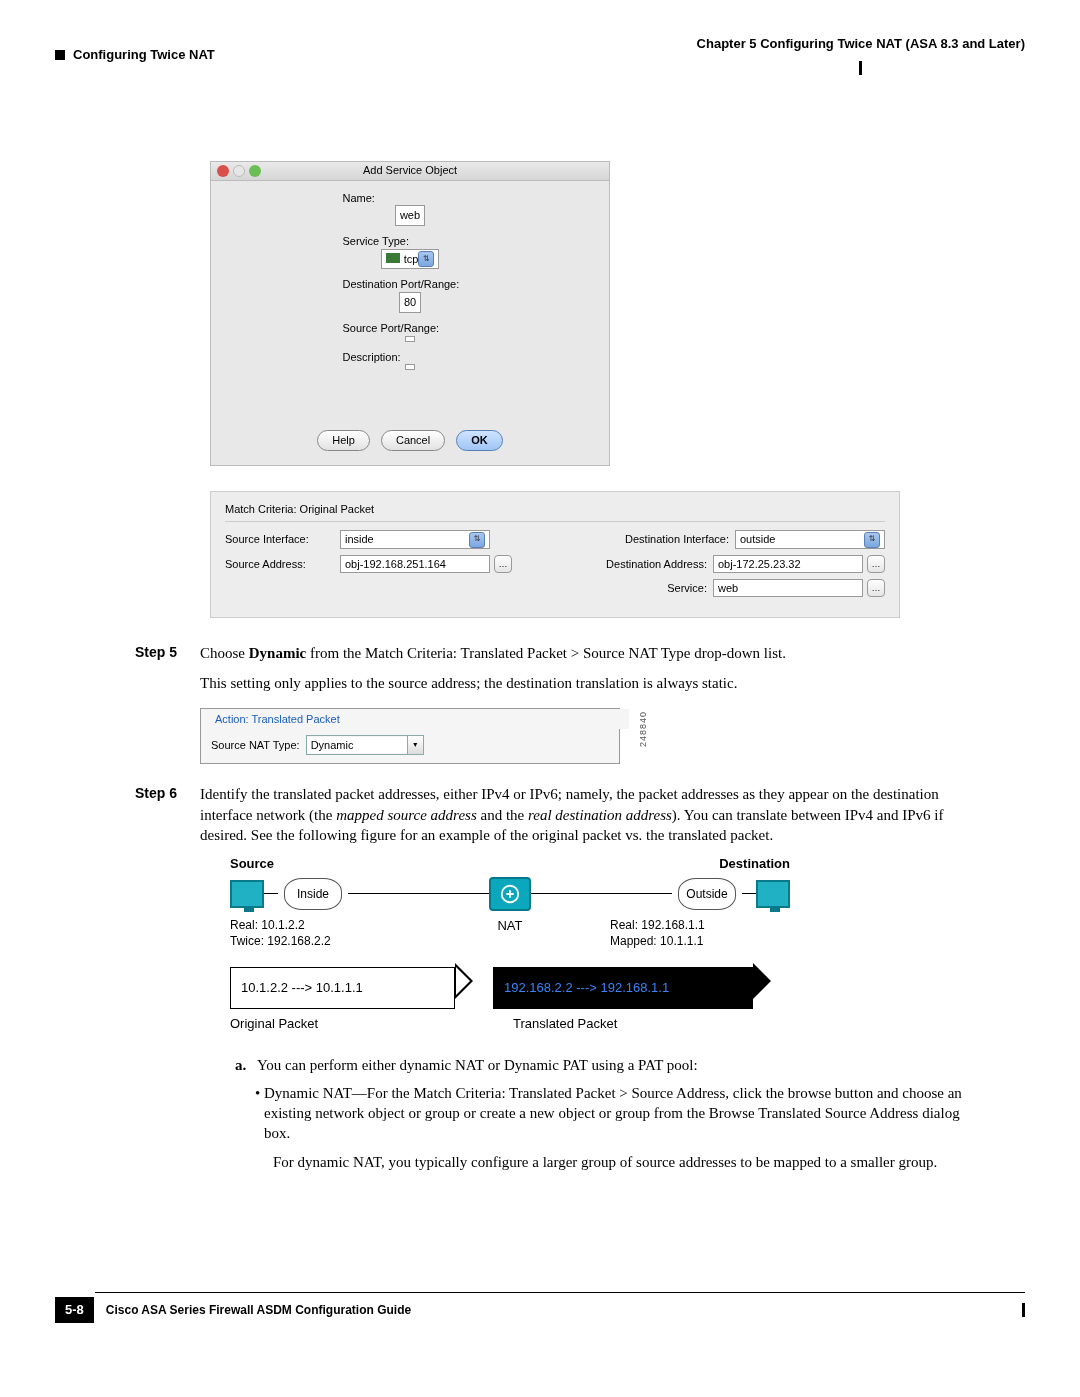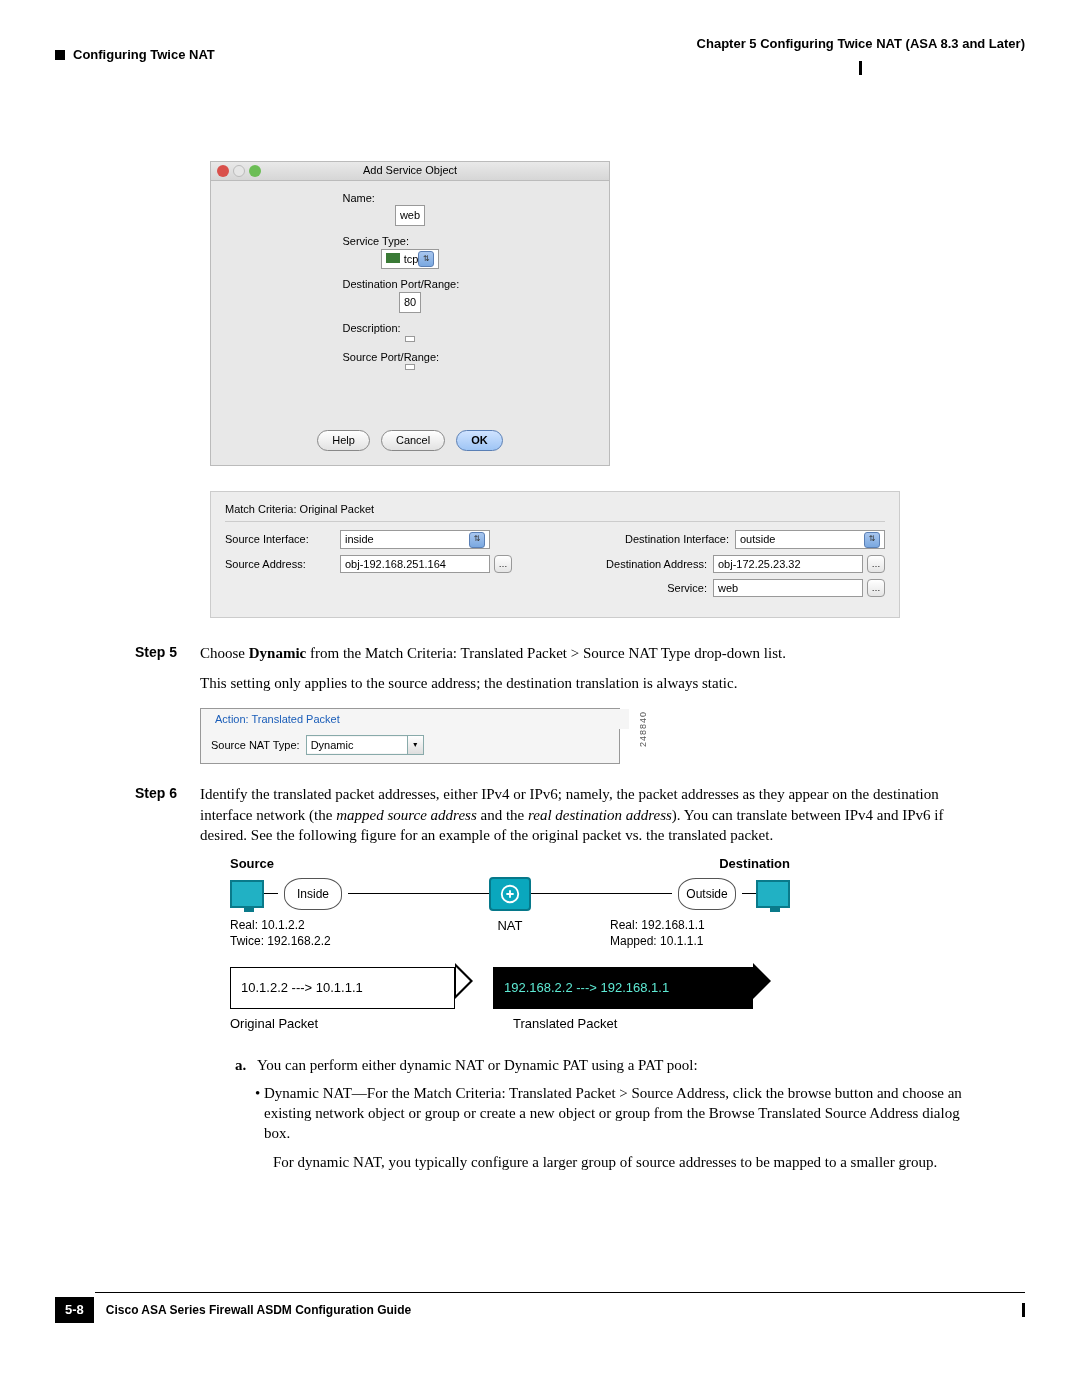"Description:" div.drow { order: before "Source Port/Range:" -> after "Source Port/Range:" }
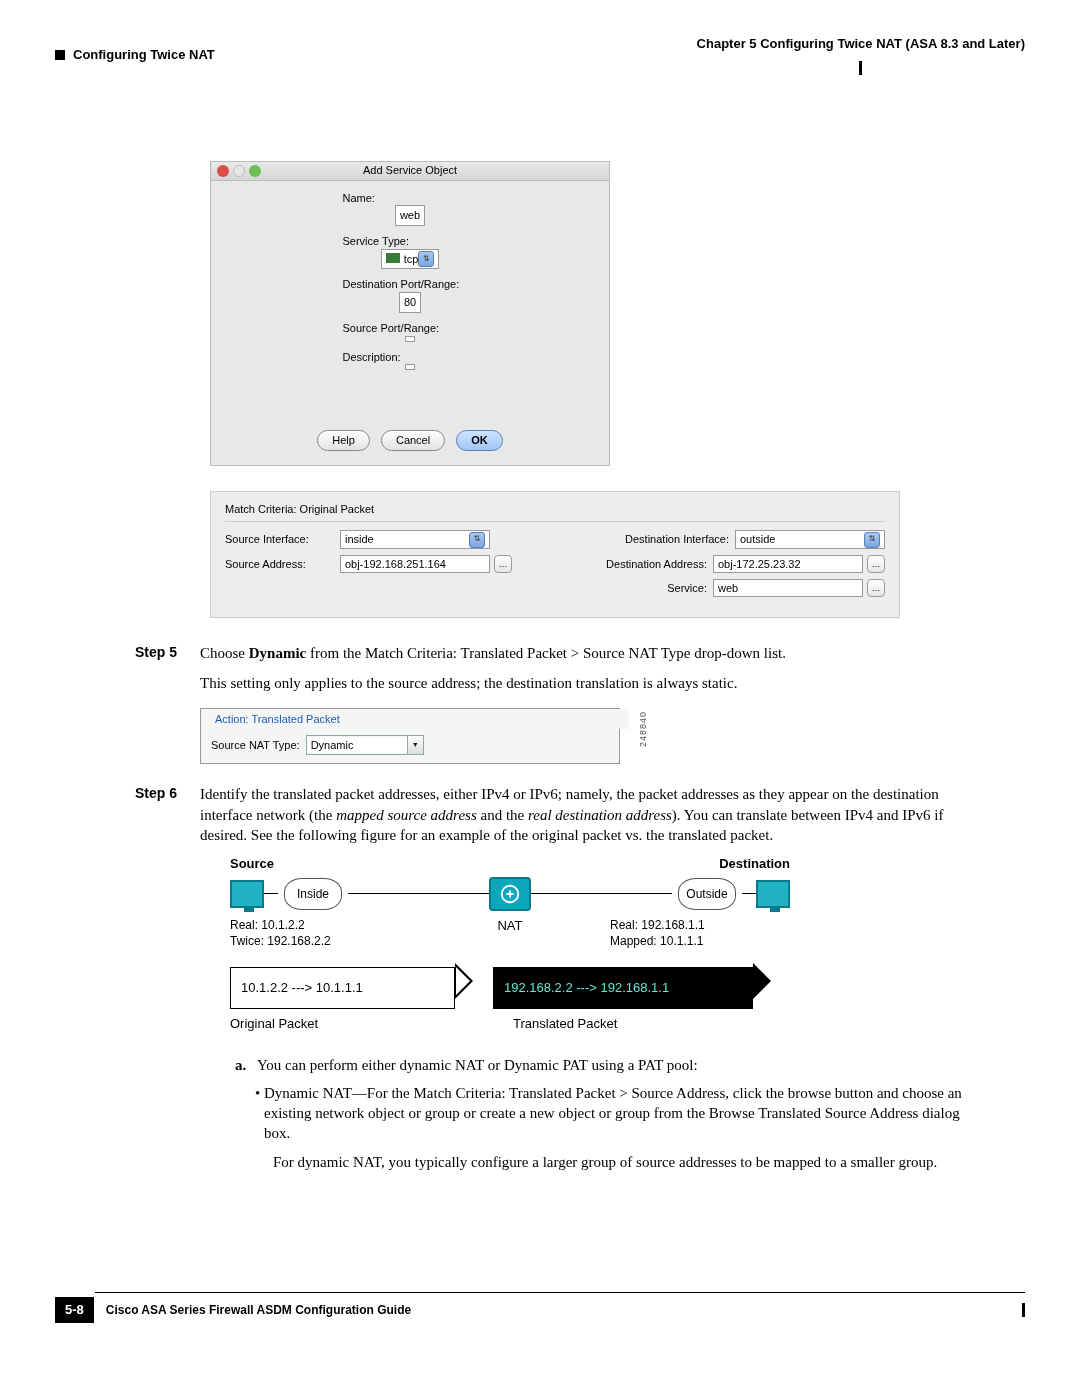"192.168.2.2 ---> 192.168.1.1" .arrow-body.black { color: #5eead4 -> #3b82f6 }
